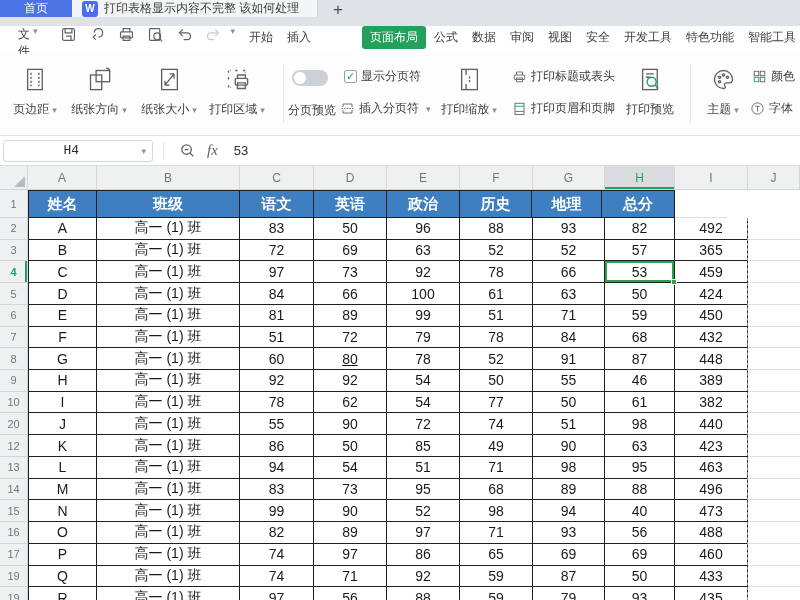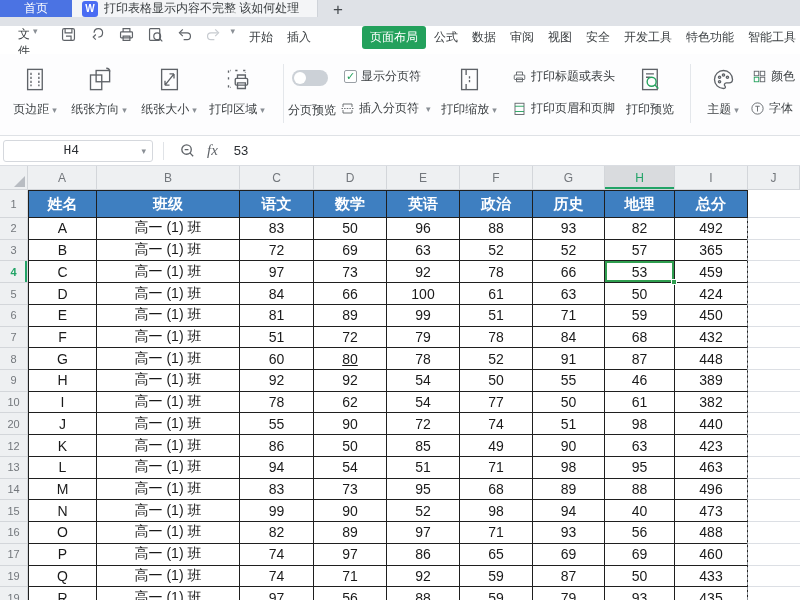"数学" div.hc { html: <div>数学</div> -> none }
